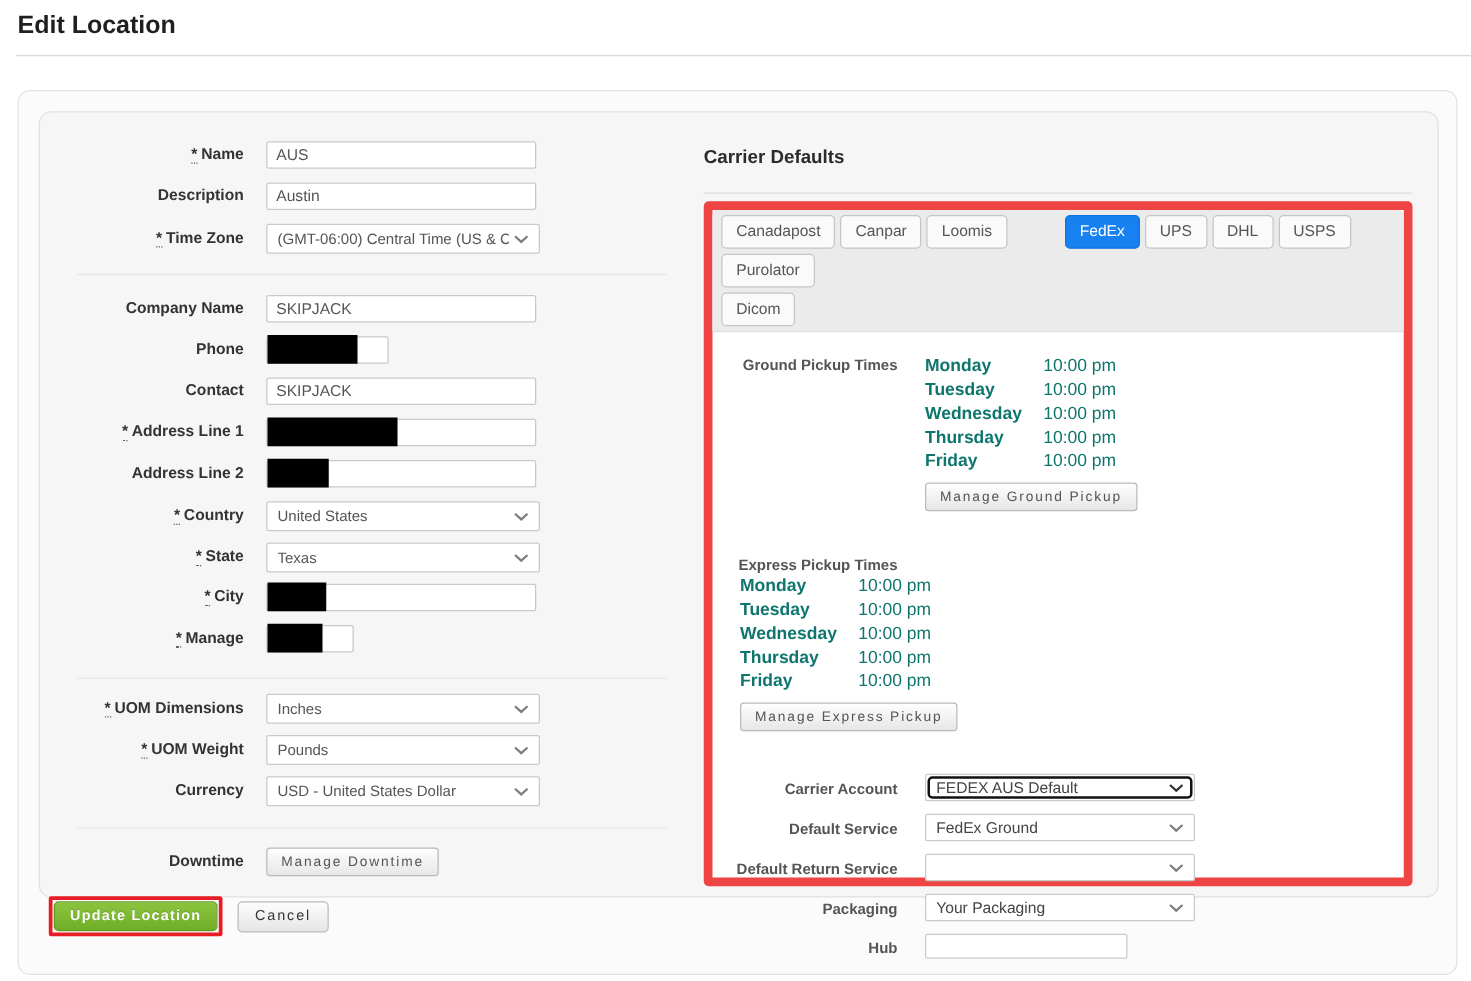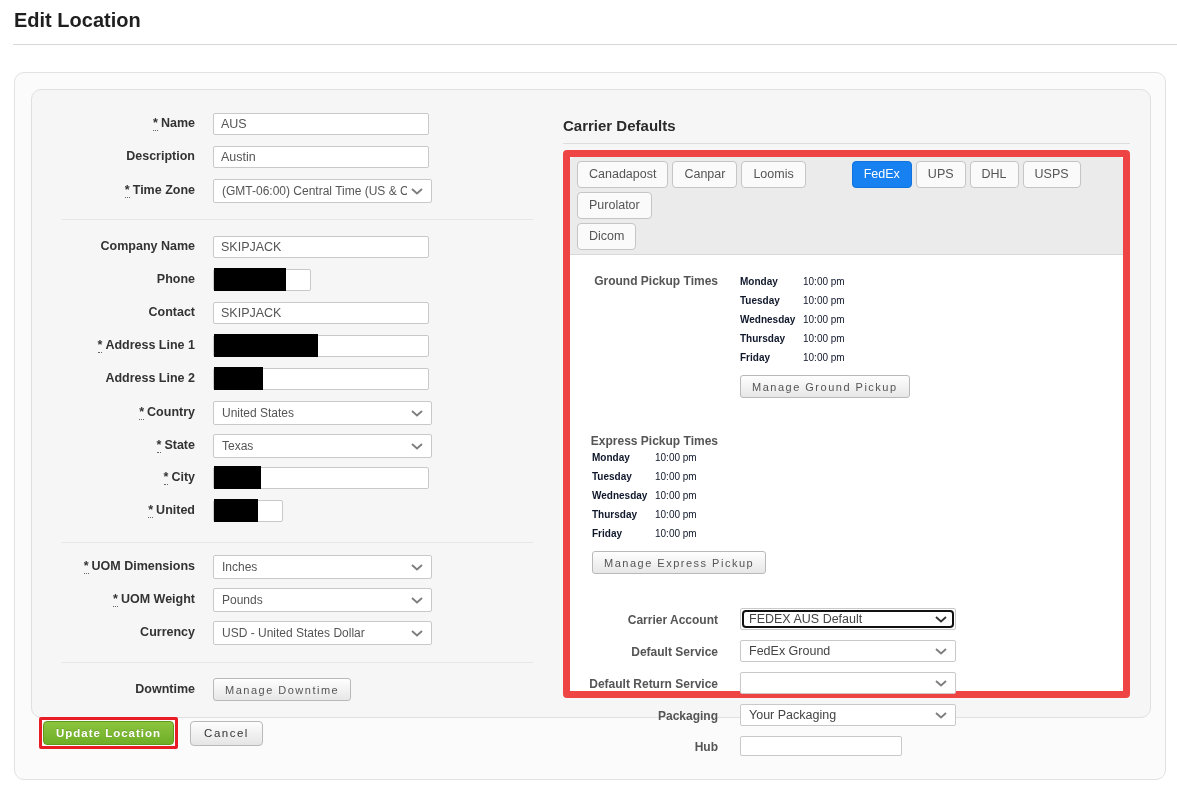"Carrier Defaults" .carrier-heading { padding-bottom: 9px -> 20px }
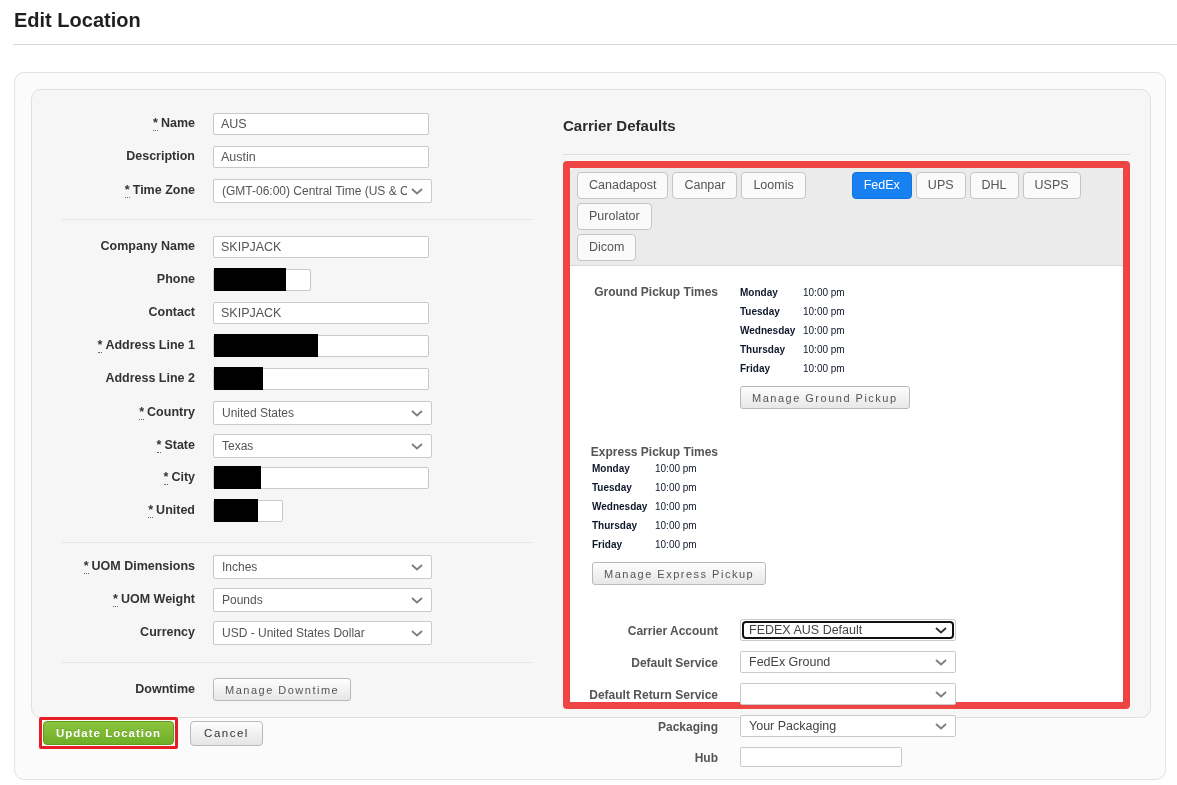"Monday" .day-grid { color: #0f172a -> #0f766e; column-gap: 3px -> 17px; font-size: 10px -> 14px }
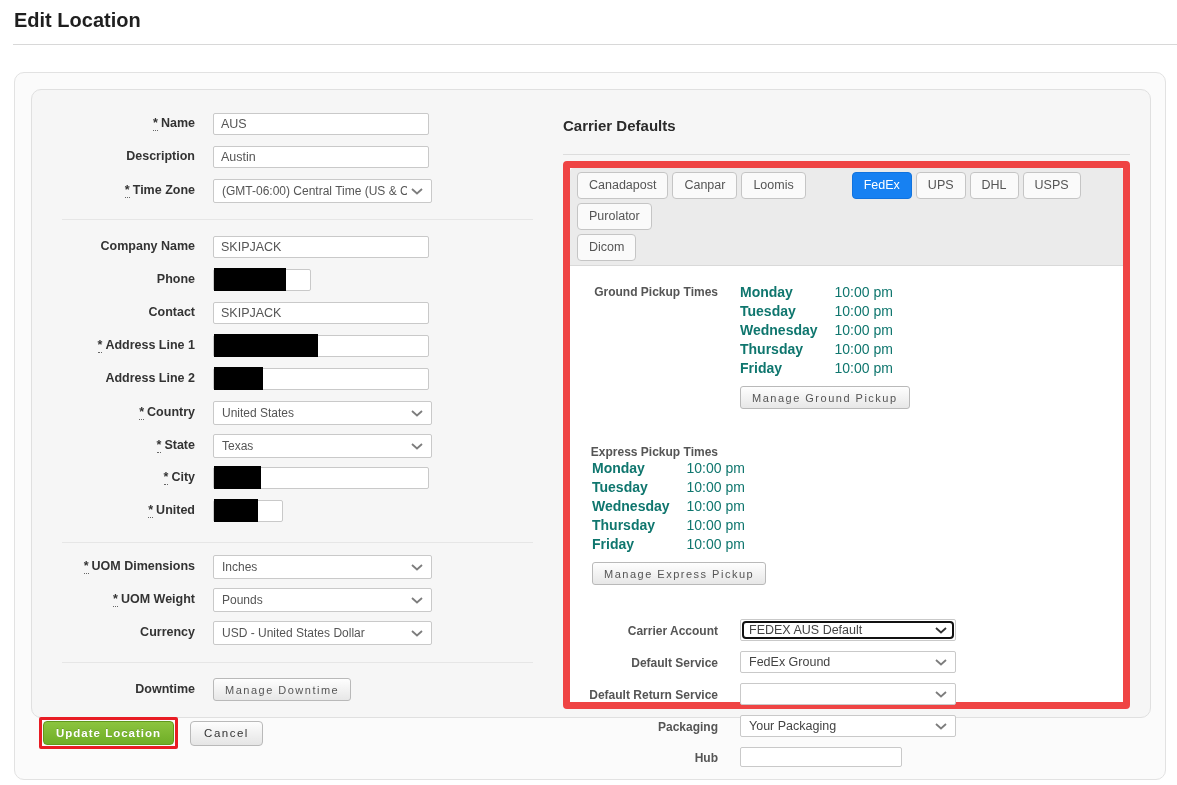"United" span { text: United -> Manage }
